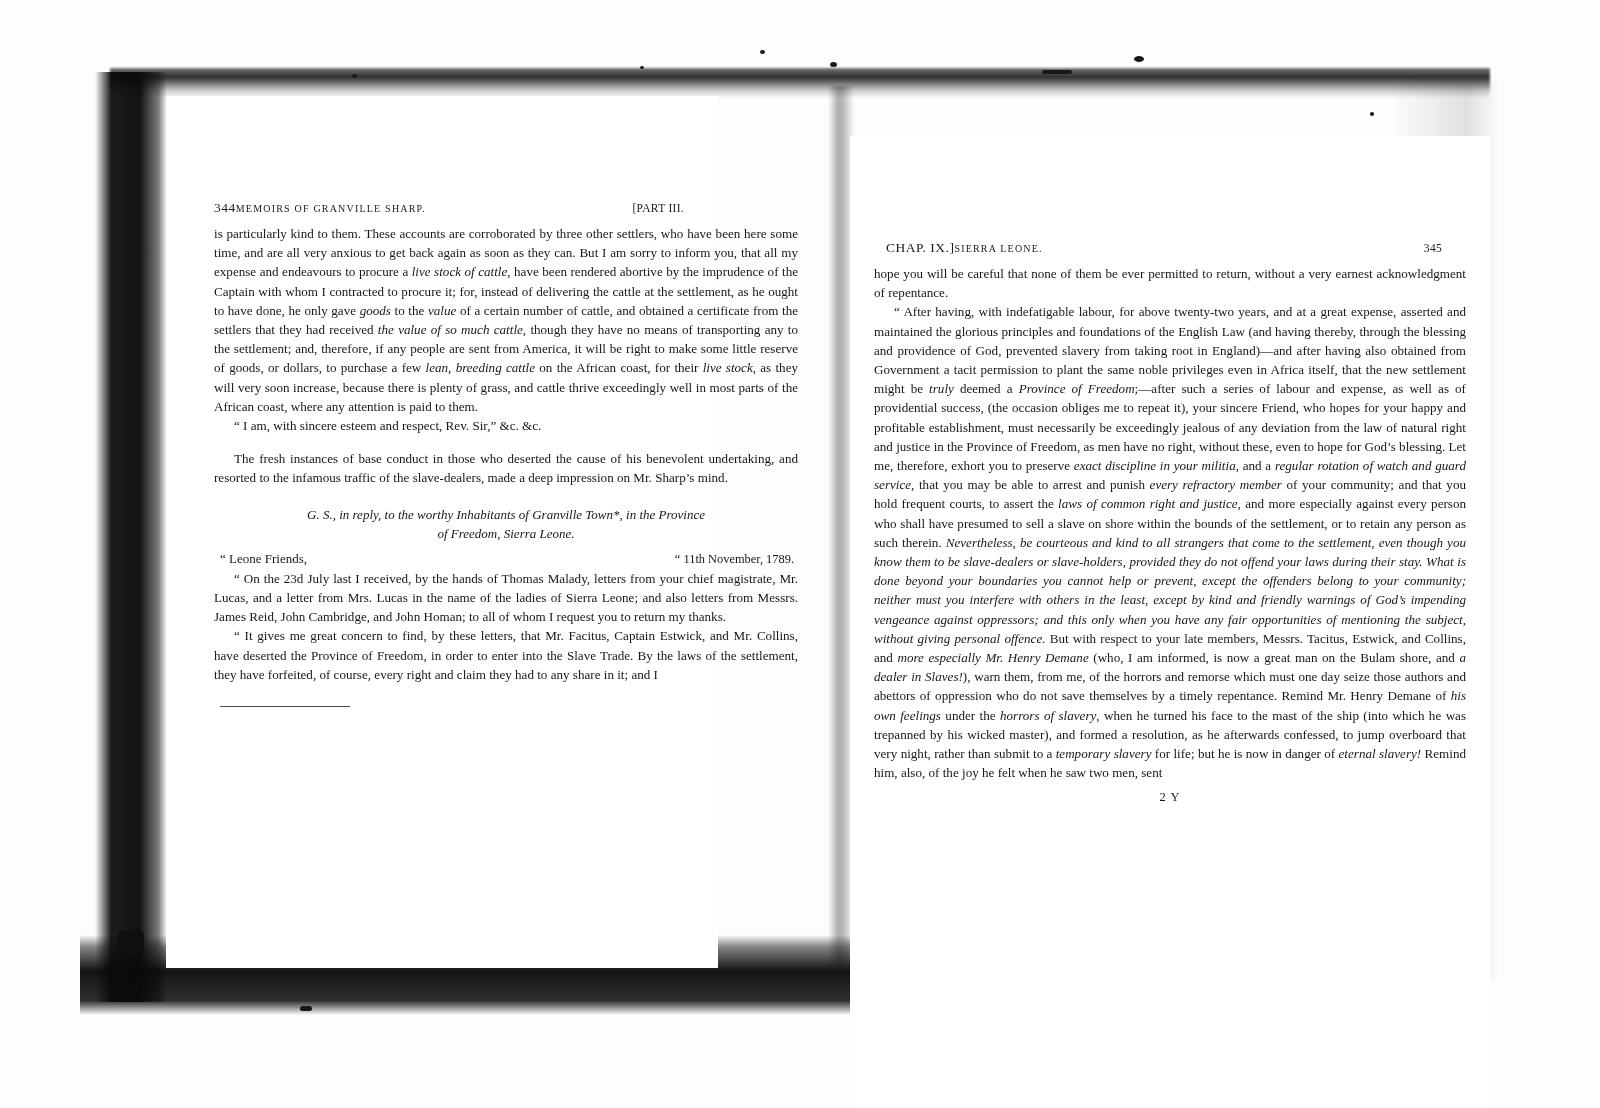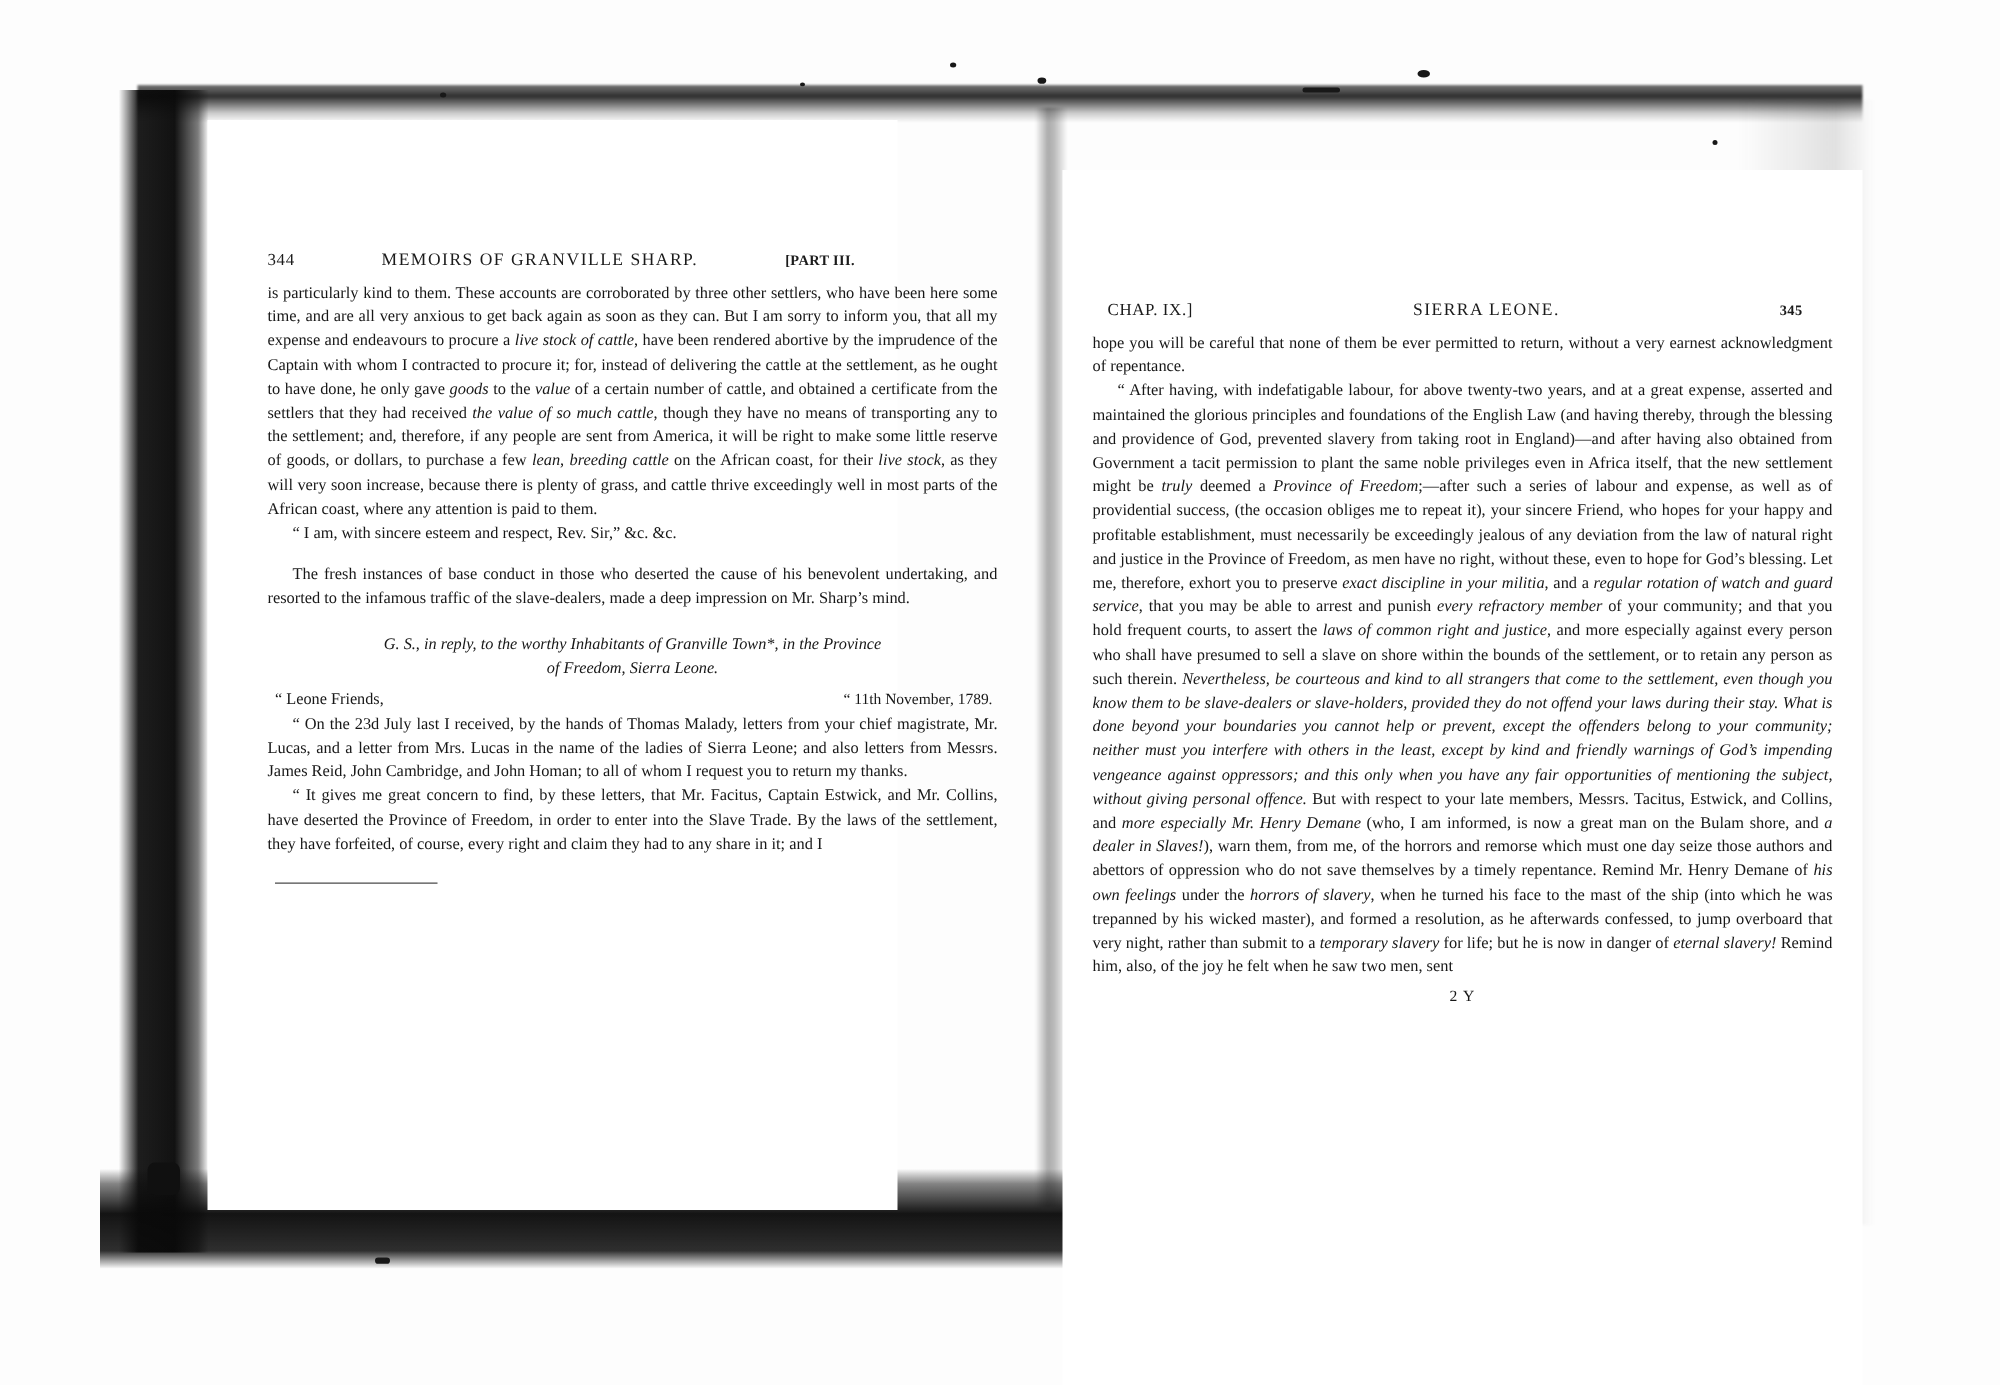"MEMOIRS OF GRANVILLE SHARP." .rh-title { font-size: 14px -> 10px; text-align: center -> none }
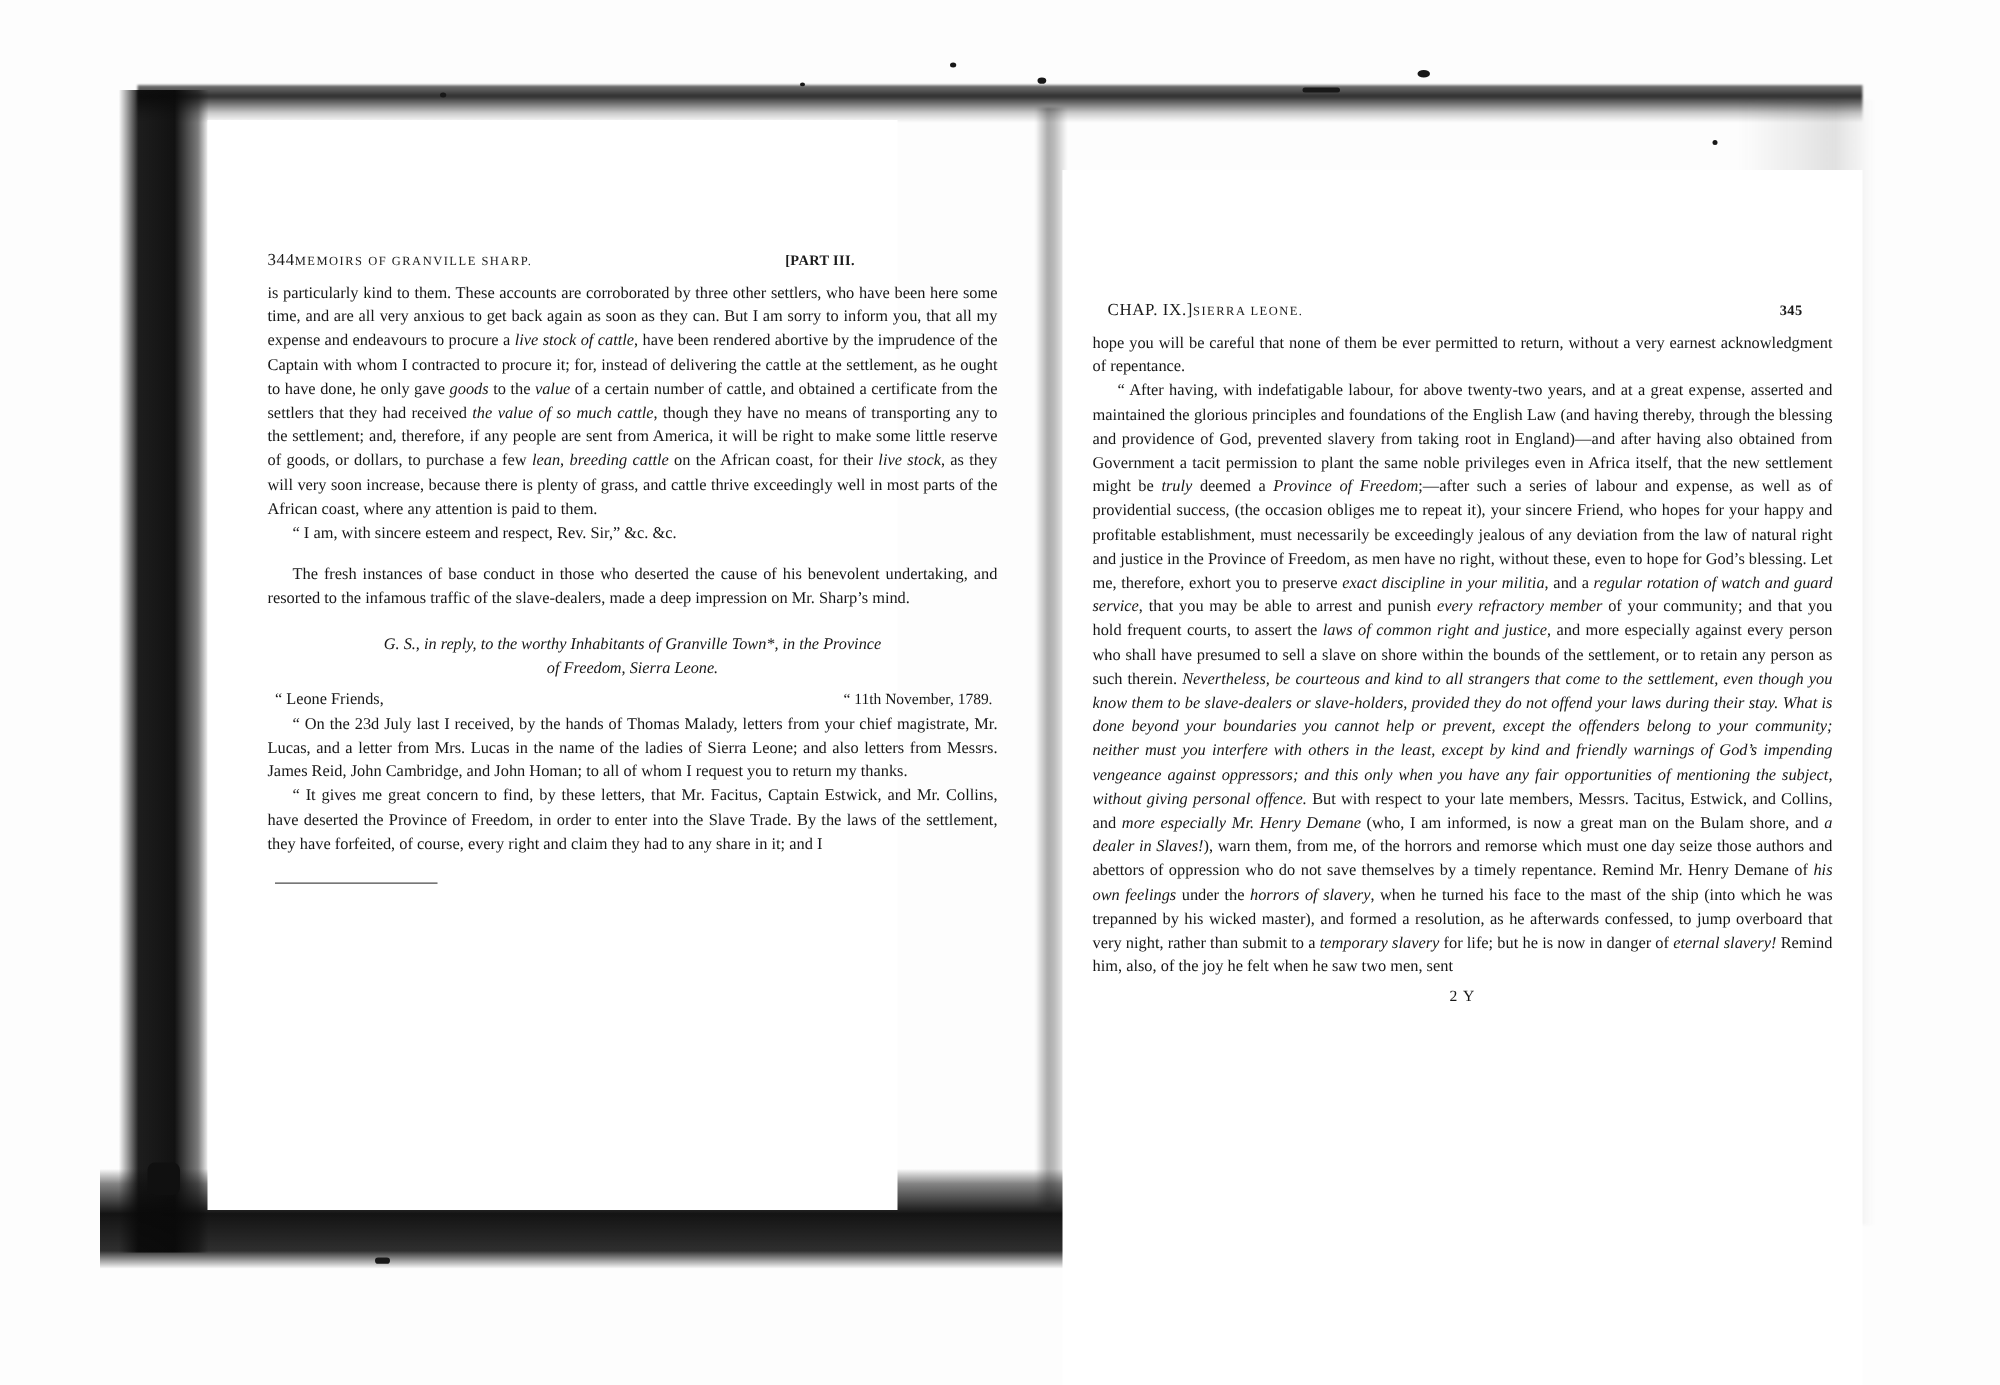"[PART III." .rh-part { font-weight: bold -> none }
